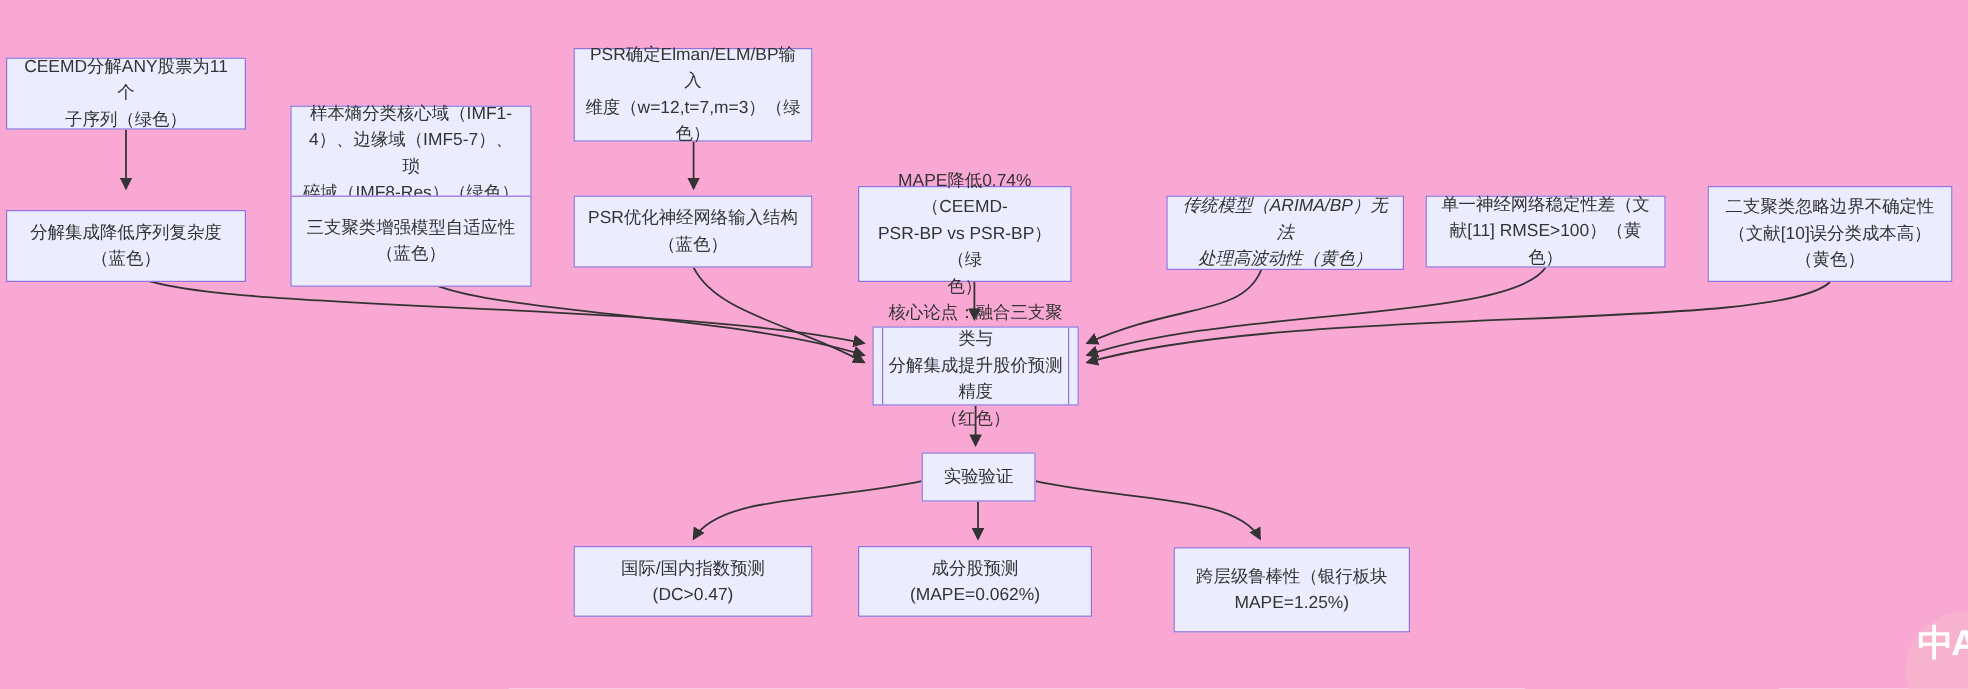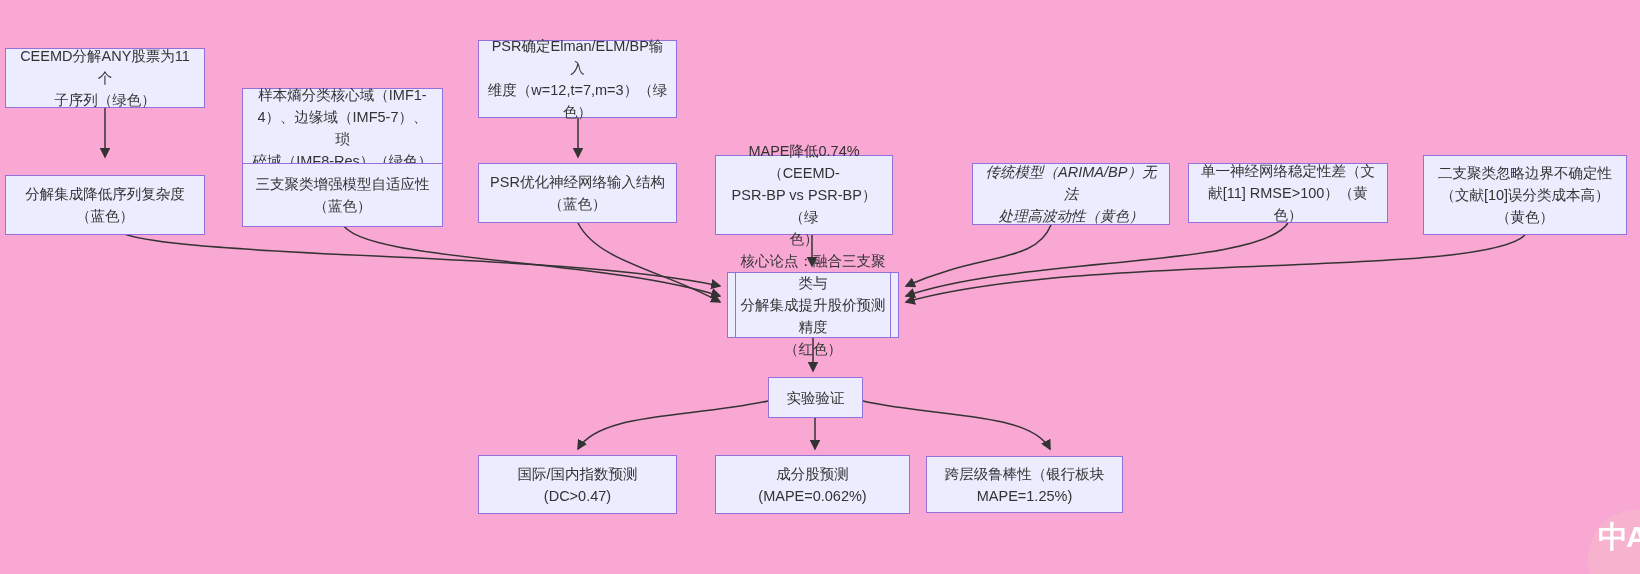"三支聚类增强模型自适应性" #nd-threeway-benefit { height: 64px -> 76px }
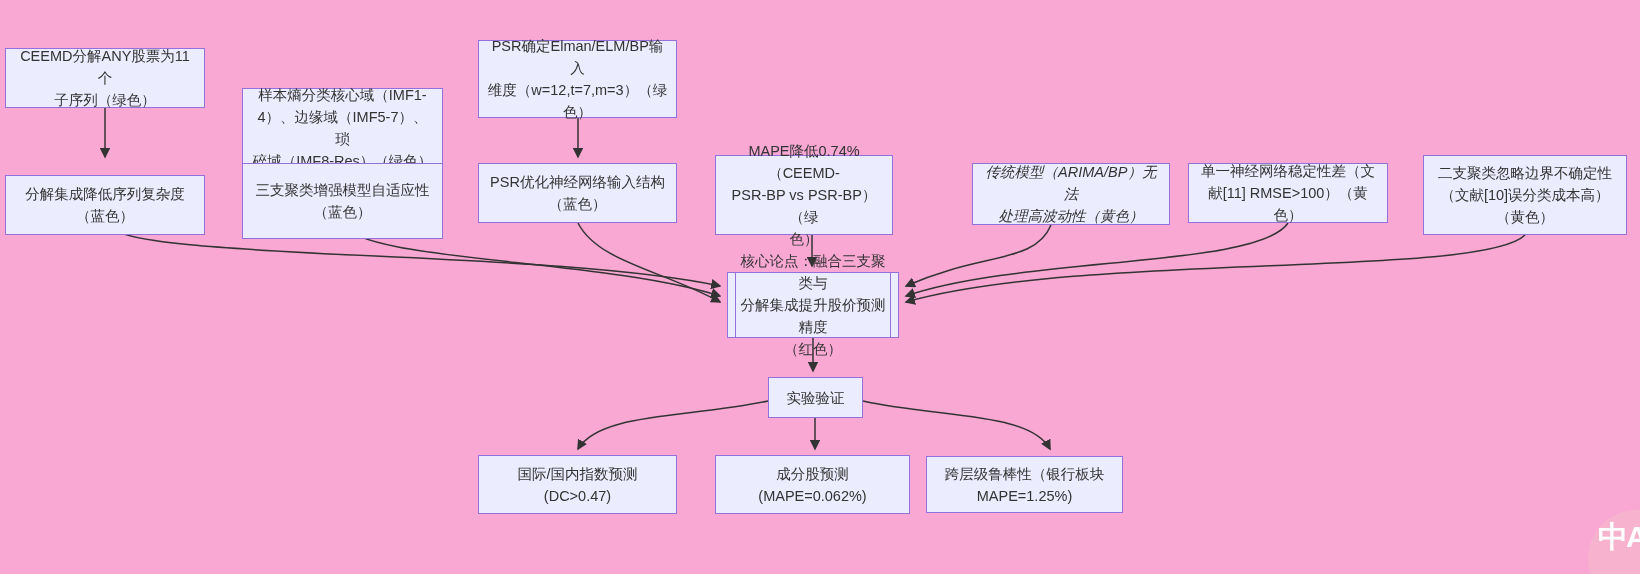"跨层级鲁棒性（银行板块" #nd-robustness { height: 57px -> 71px; left: 926px -> 978px }
